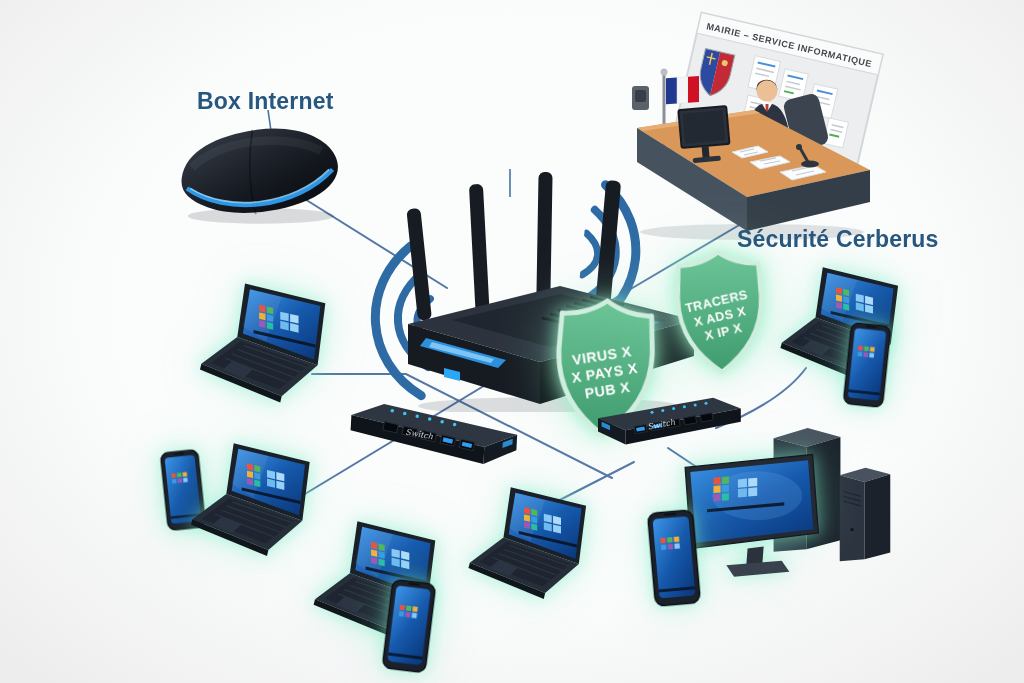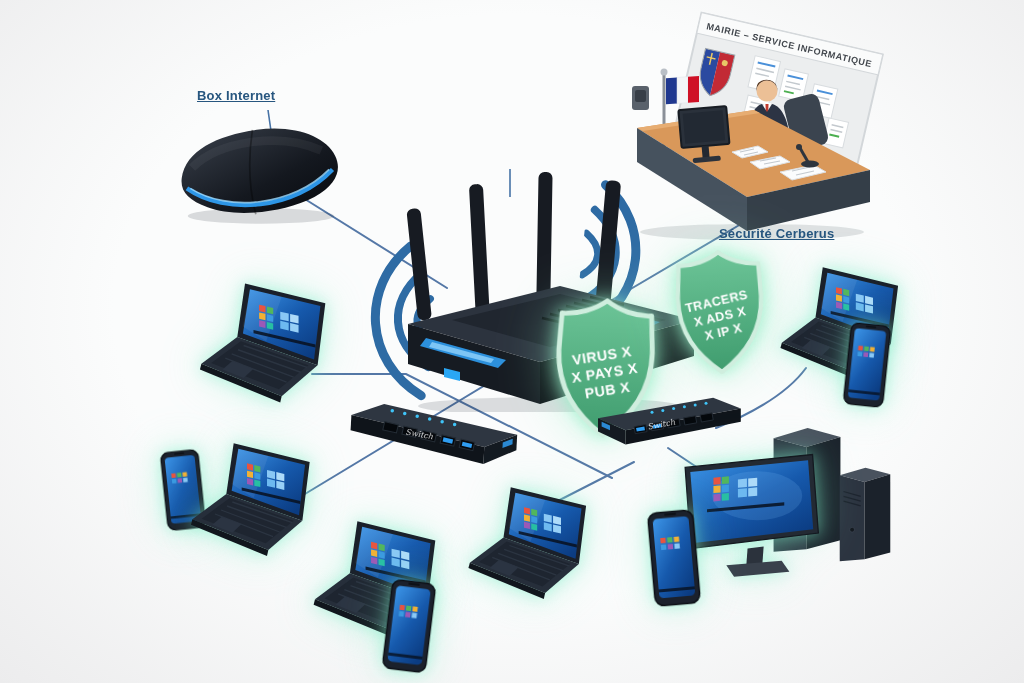"Box Internet" .lbl { font-size: 13px -> 23px; text-decoration: underline -> none }
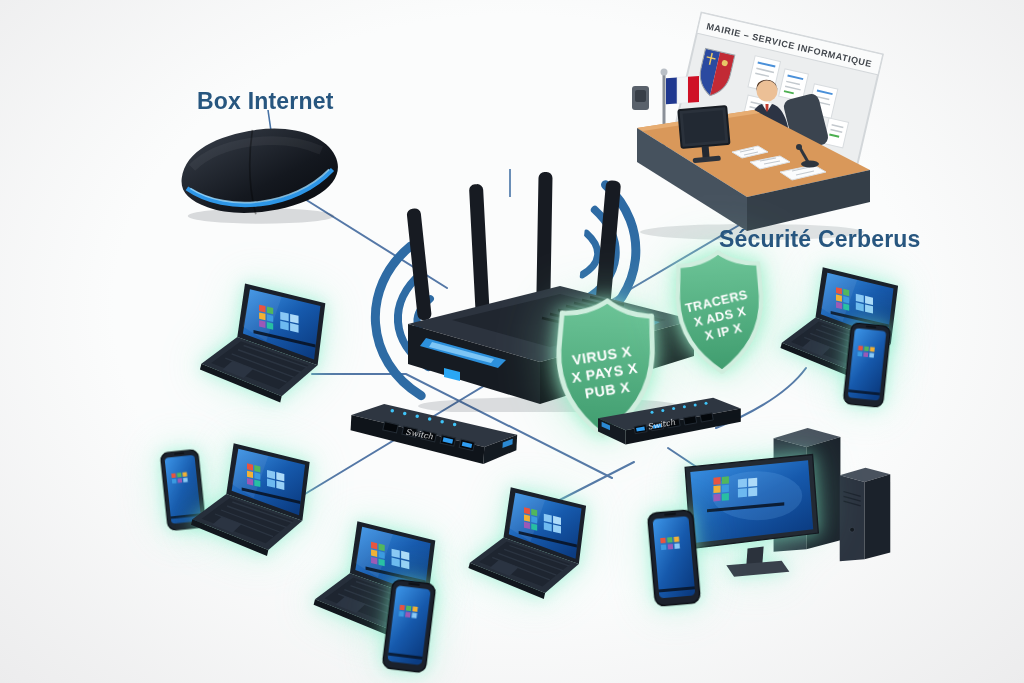"Sécurité Cerberus" div.lbl { left: 719px -> 737px }
